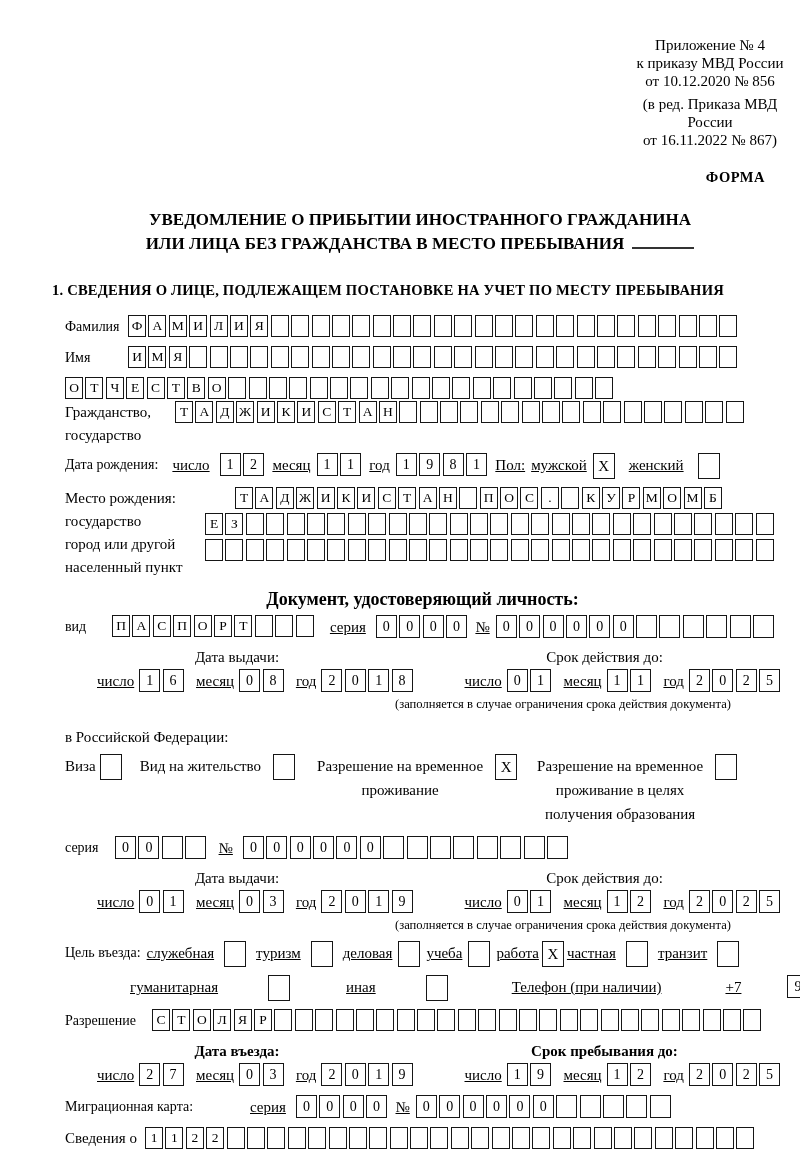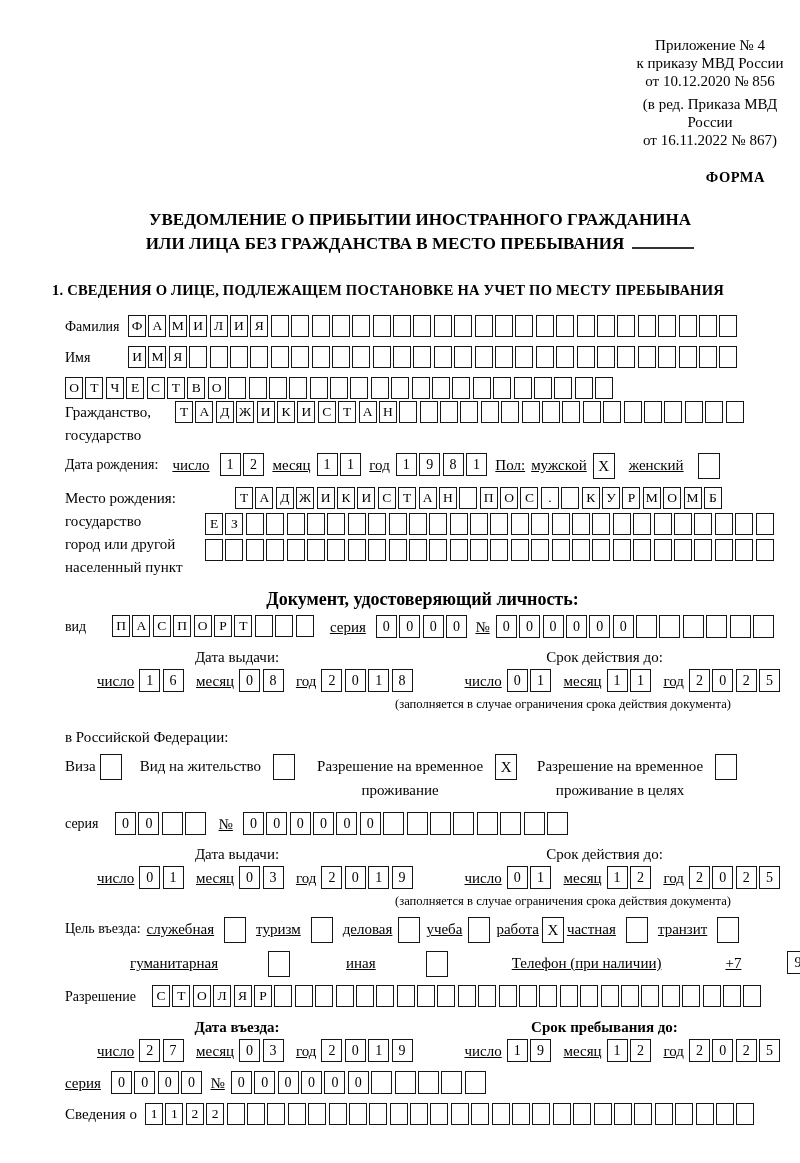"получения образования" span { html: none -> <span>получения образования</span> }
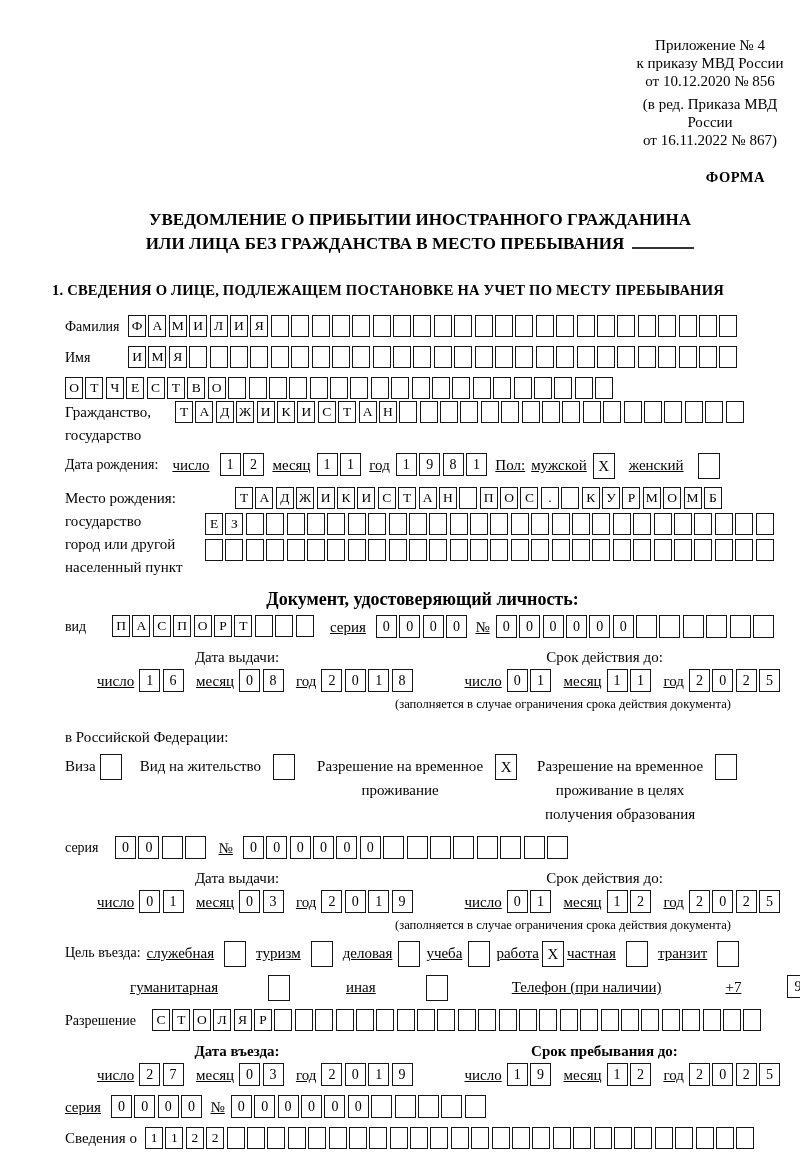"Миграционная карта:" span.flabel { html: none -> <span>Миграционная карта:</span> }
